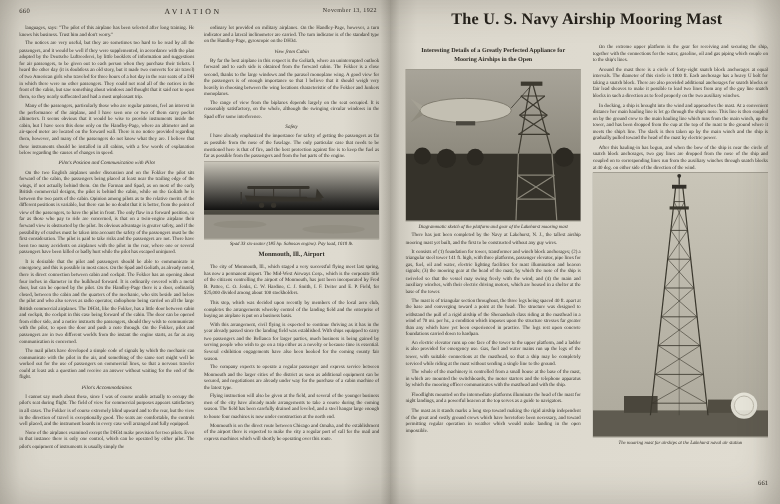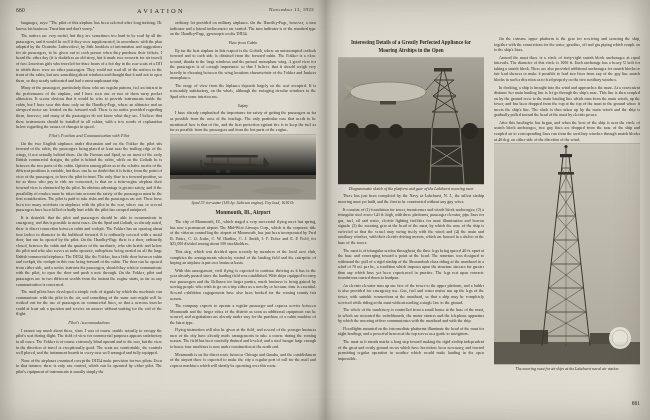"The U. S. Navy Airship" div.rp-title { html: none -> <div>The U. S. Navy Airship Mooring Mast</div> }
